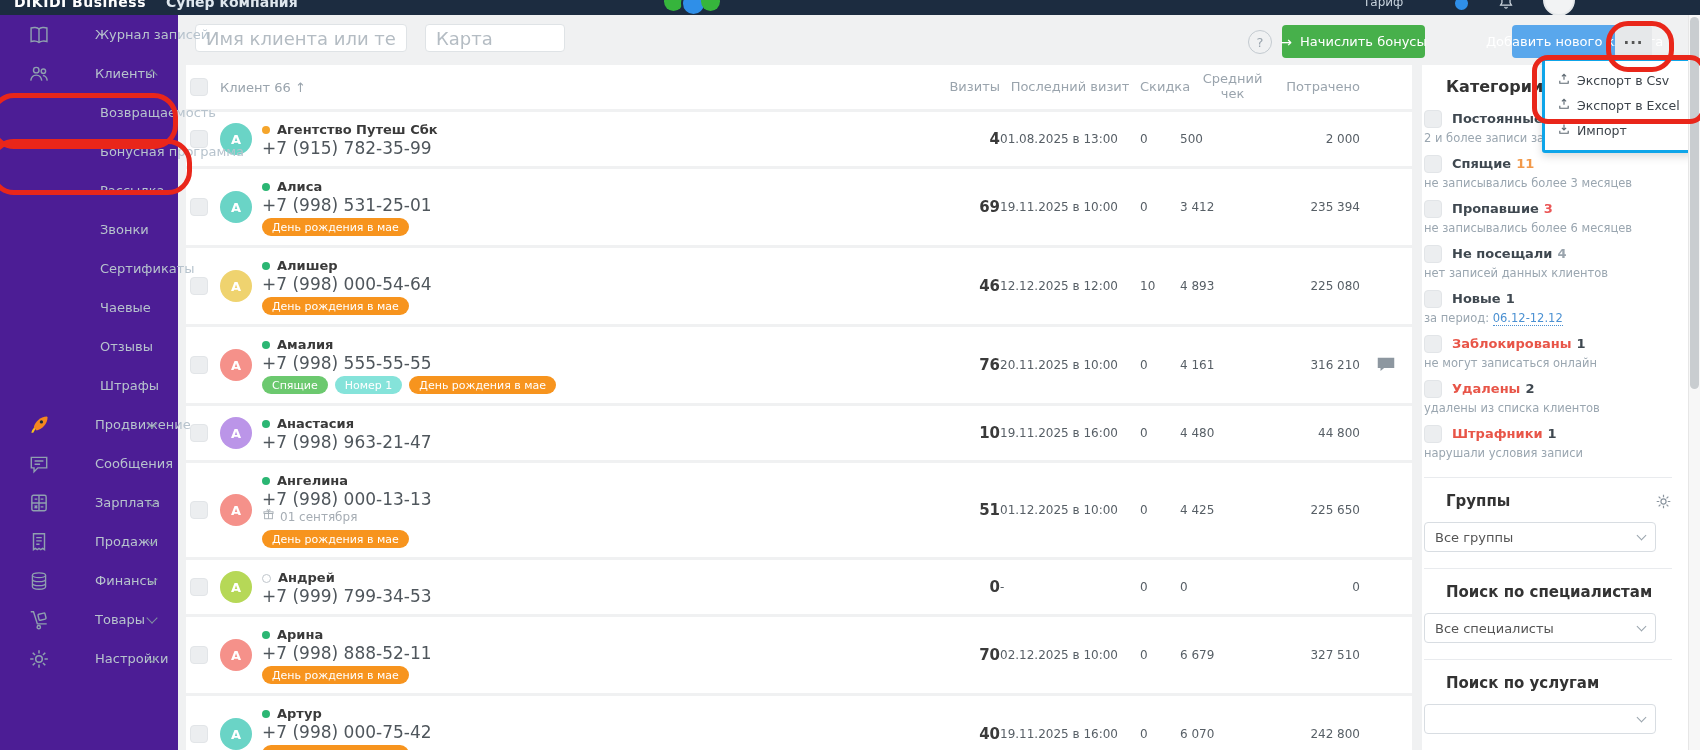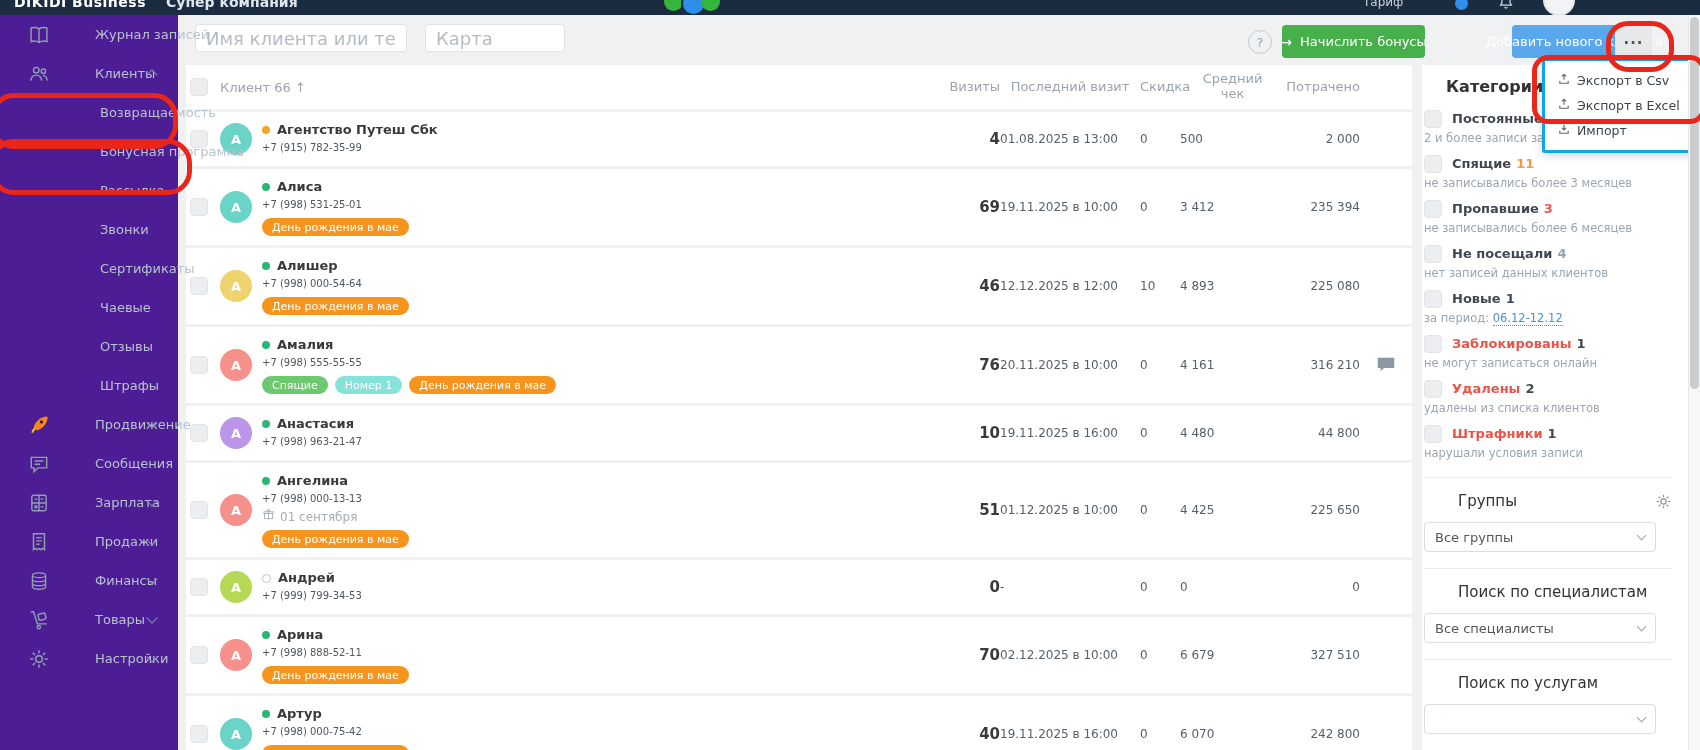"+7 (915) 782-35-99" .cphone { font-size: 10px -> 17px }
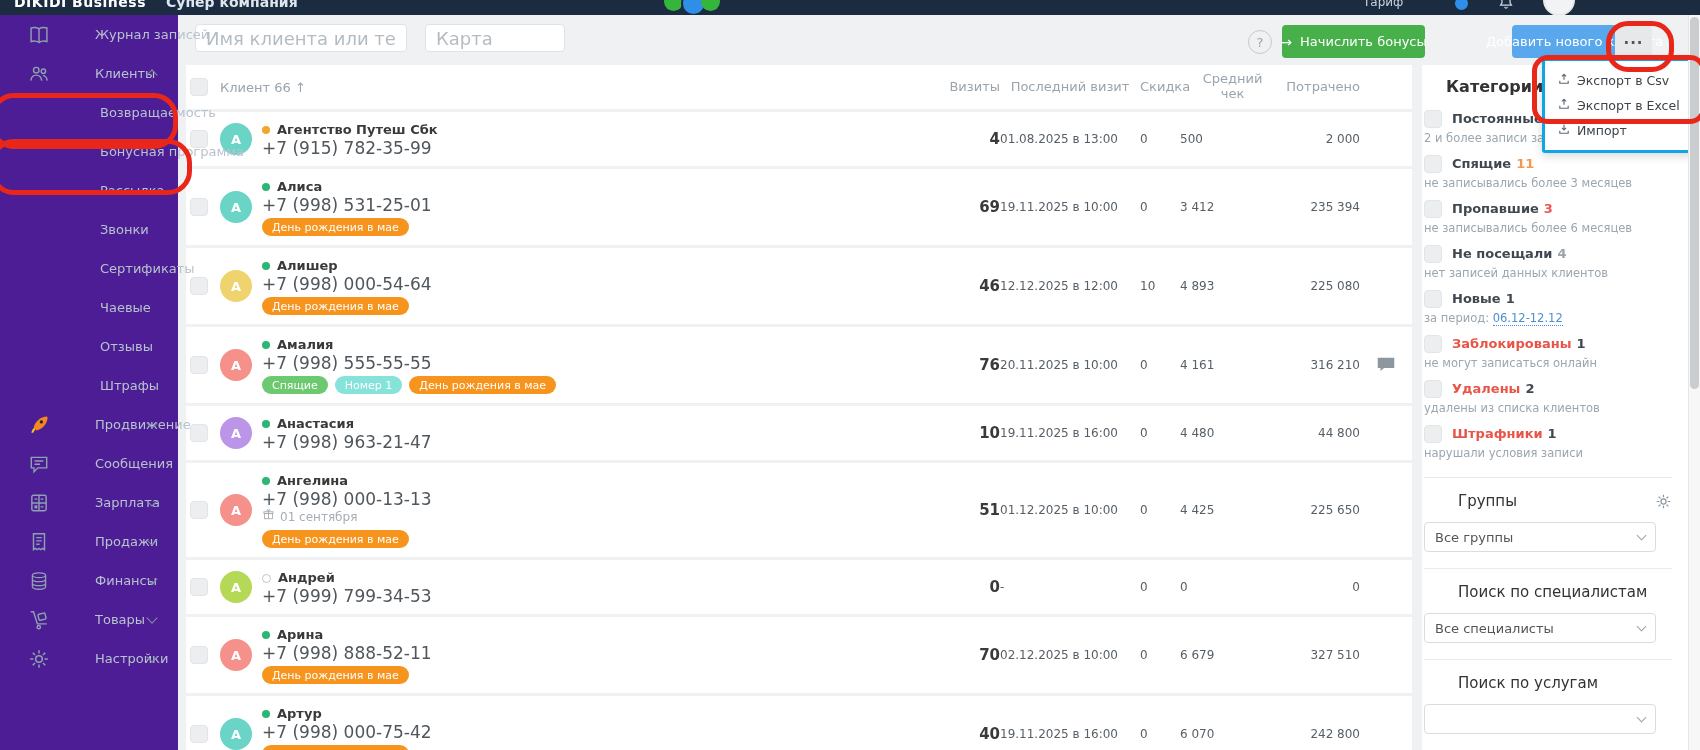"Группы" .rp-sec-title { font-weight: normal -> bold; margin-left: 12px -> none }
